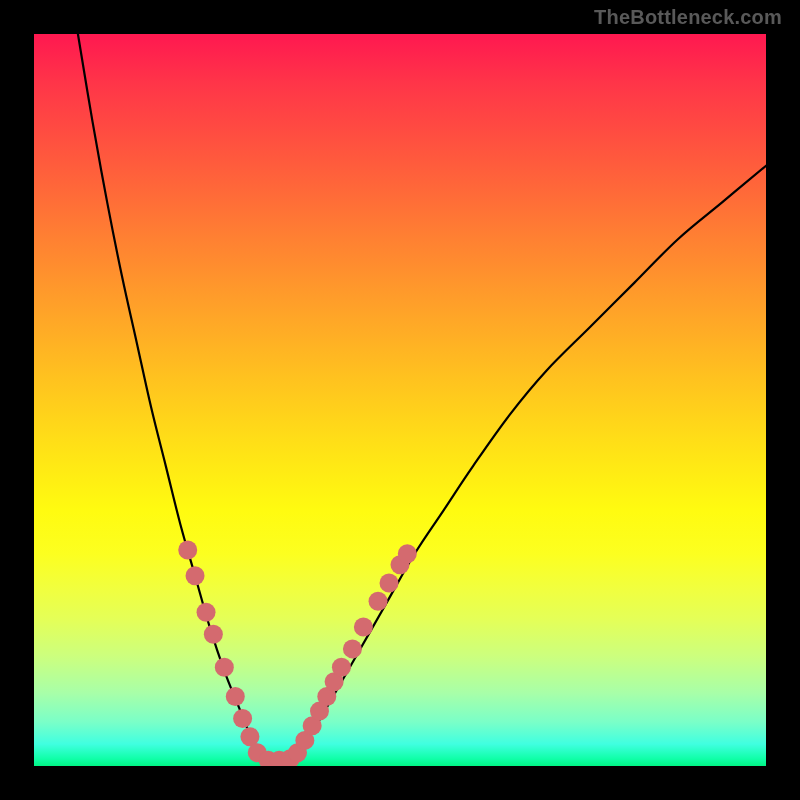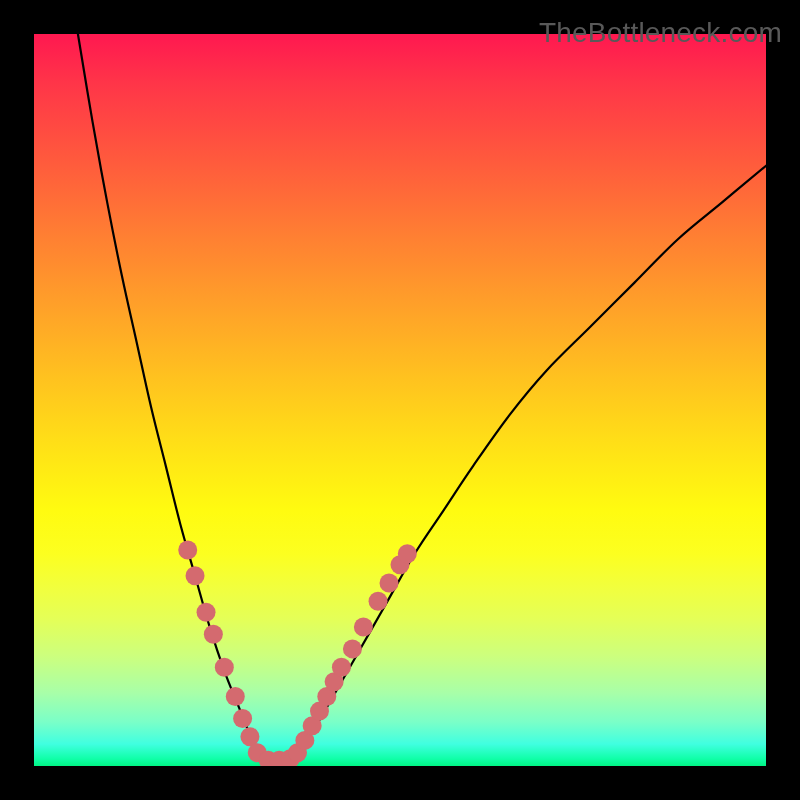"TheBottleneck.com" .watermark { font-size: 28px -> 20px; font-weight: 400 -> 700; margin-top: 11px -> none }
